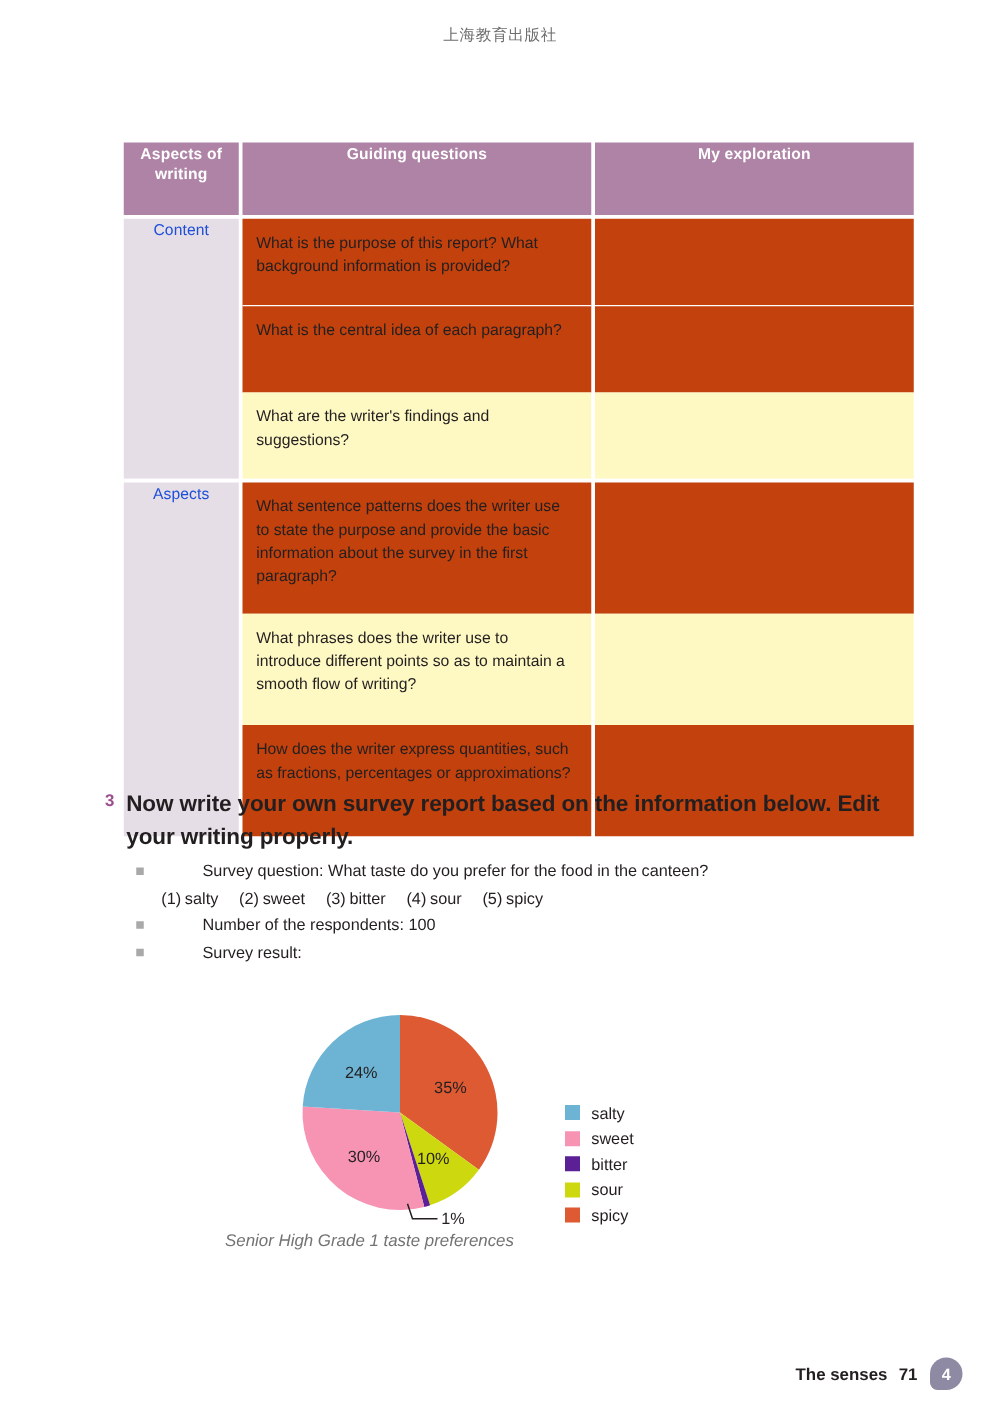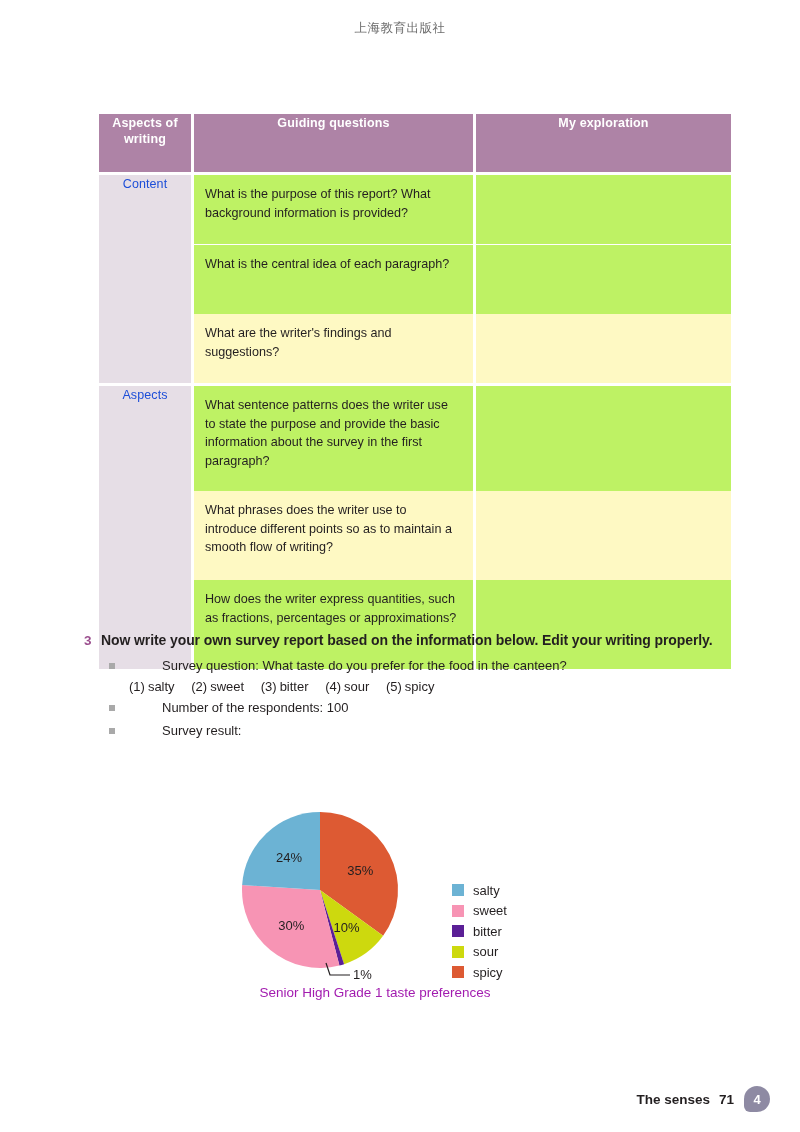"What is the purpose of" .tone-a { background: #bef264 -> #c2410c }
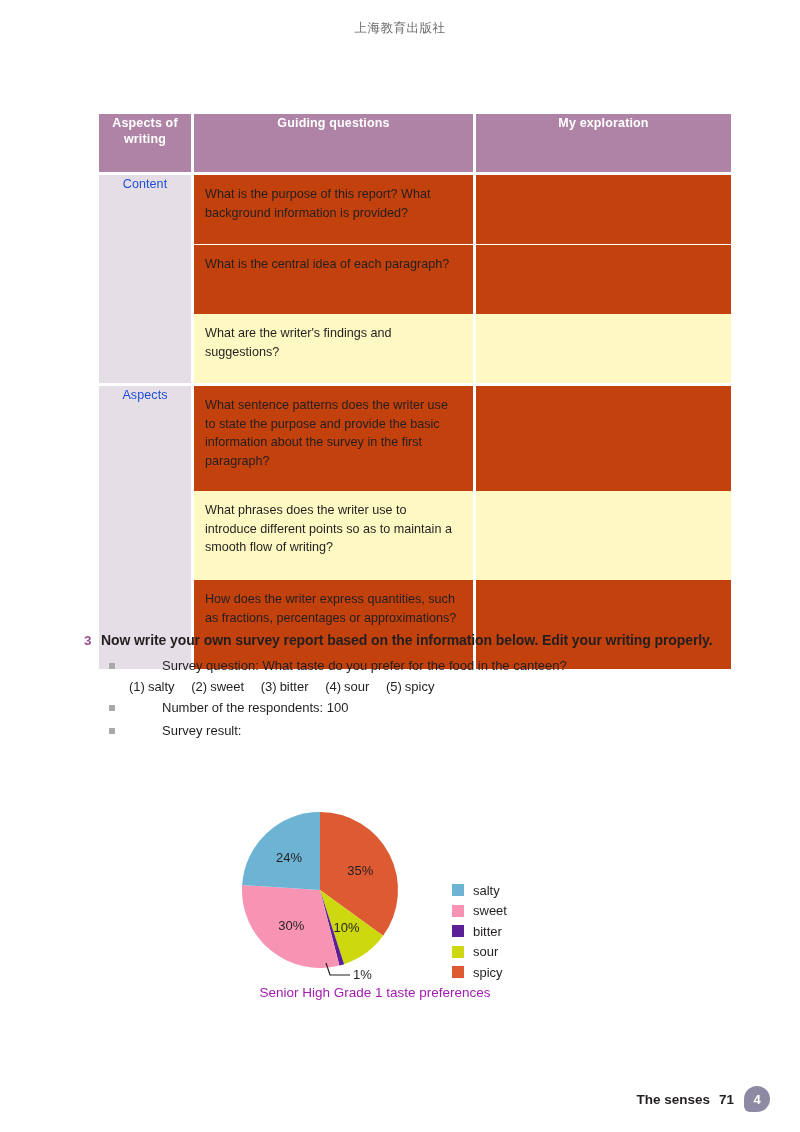"Now write your own survey" .task-text { font-size: 14px -> 18px }
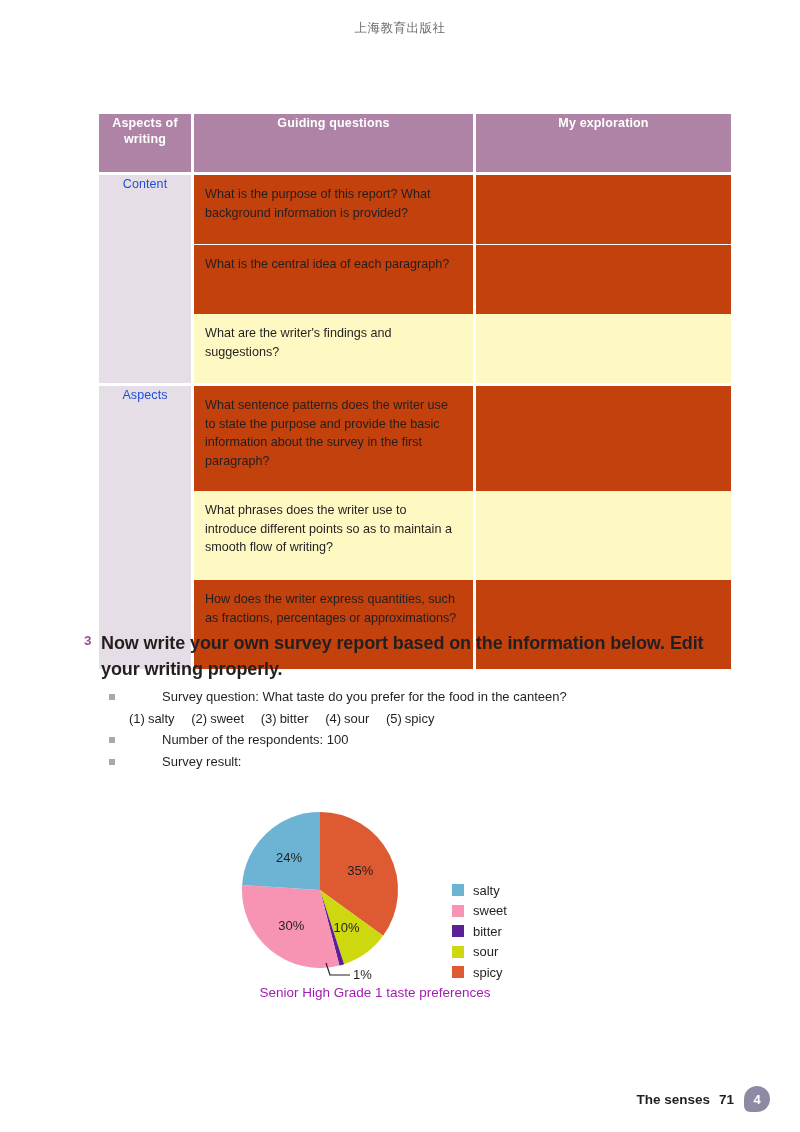"Senior High Grade 1 taste" .caption { color: #a21caf -> #737373; font-style: none -> italic; text-align: center -> left }
